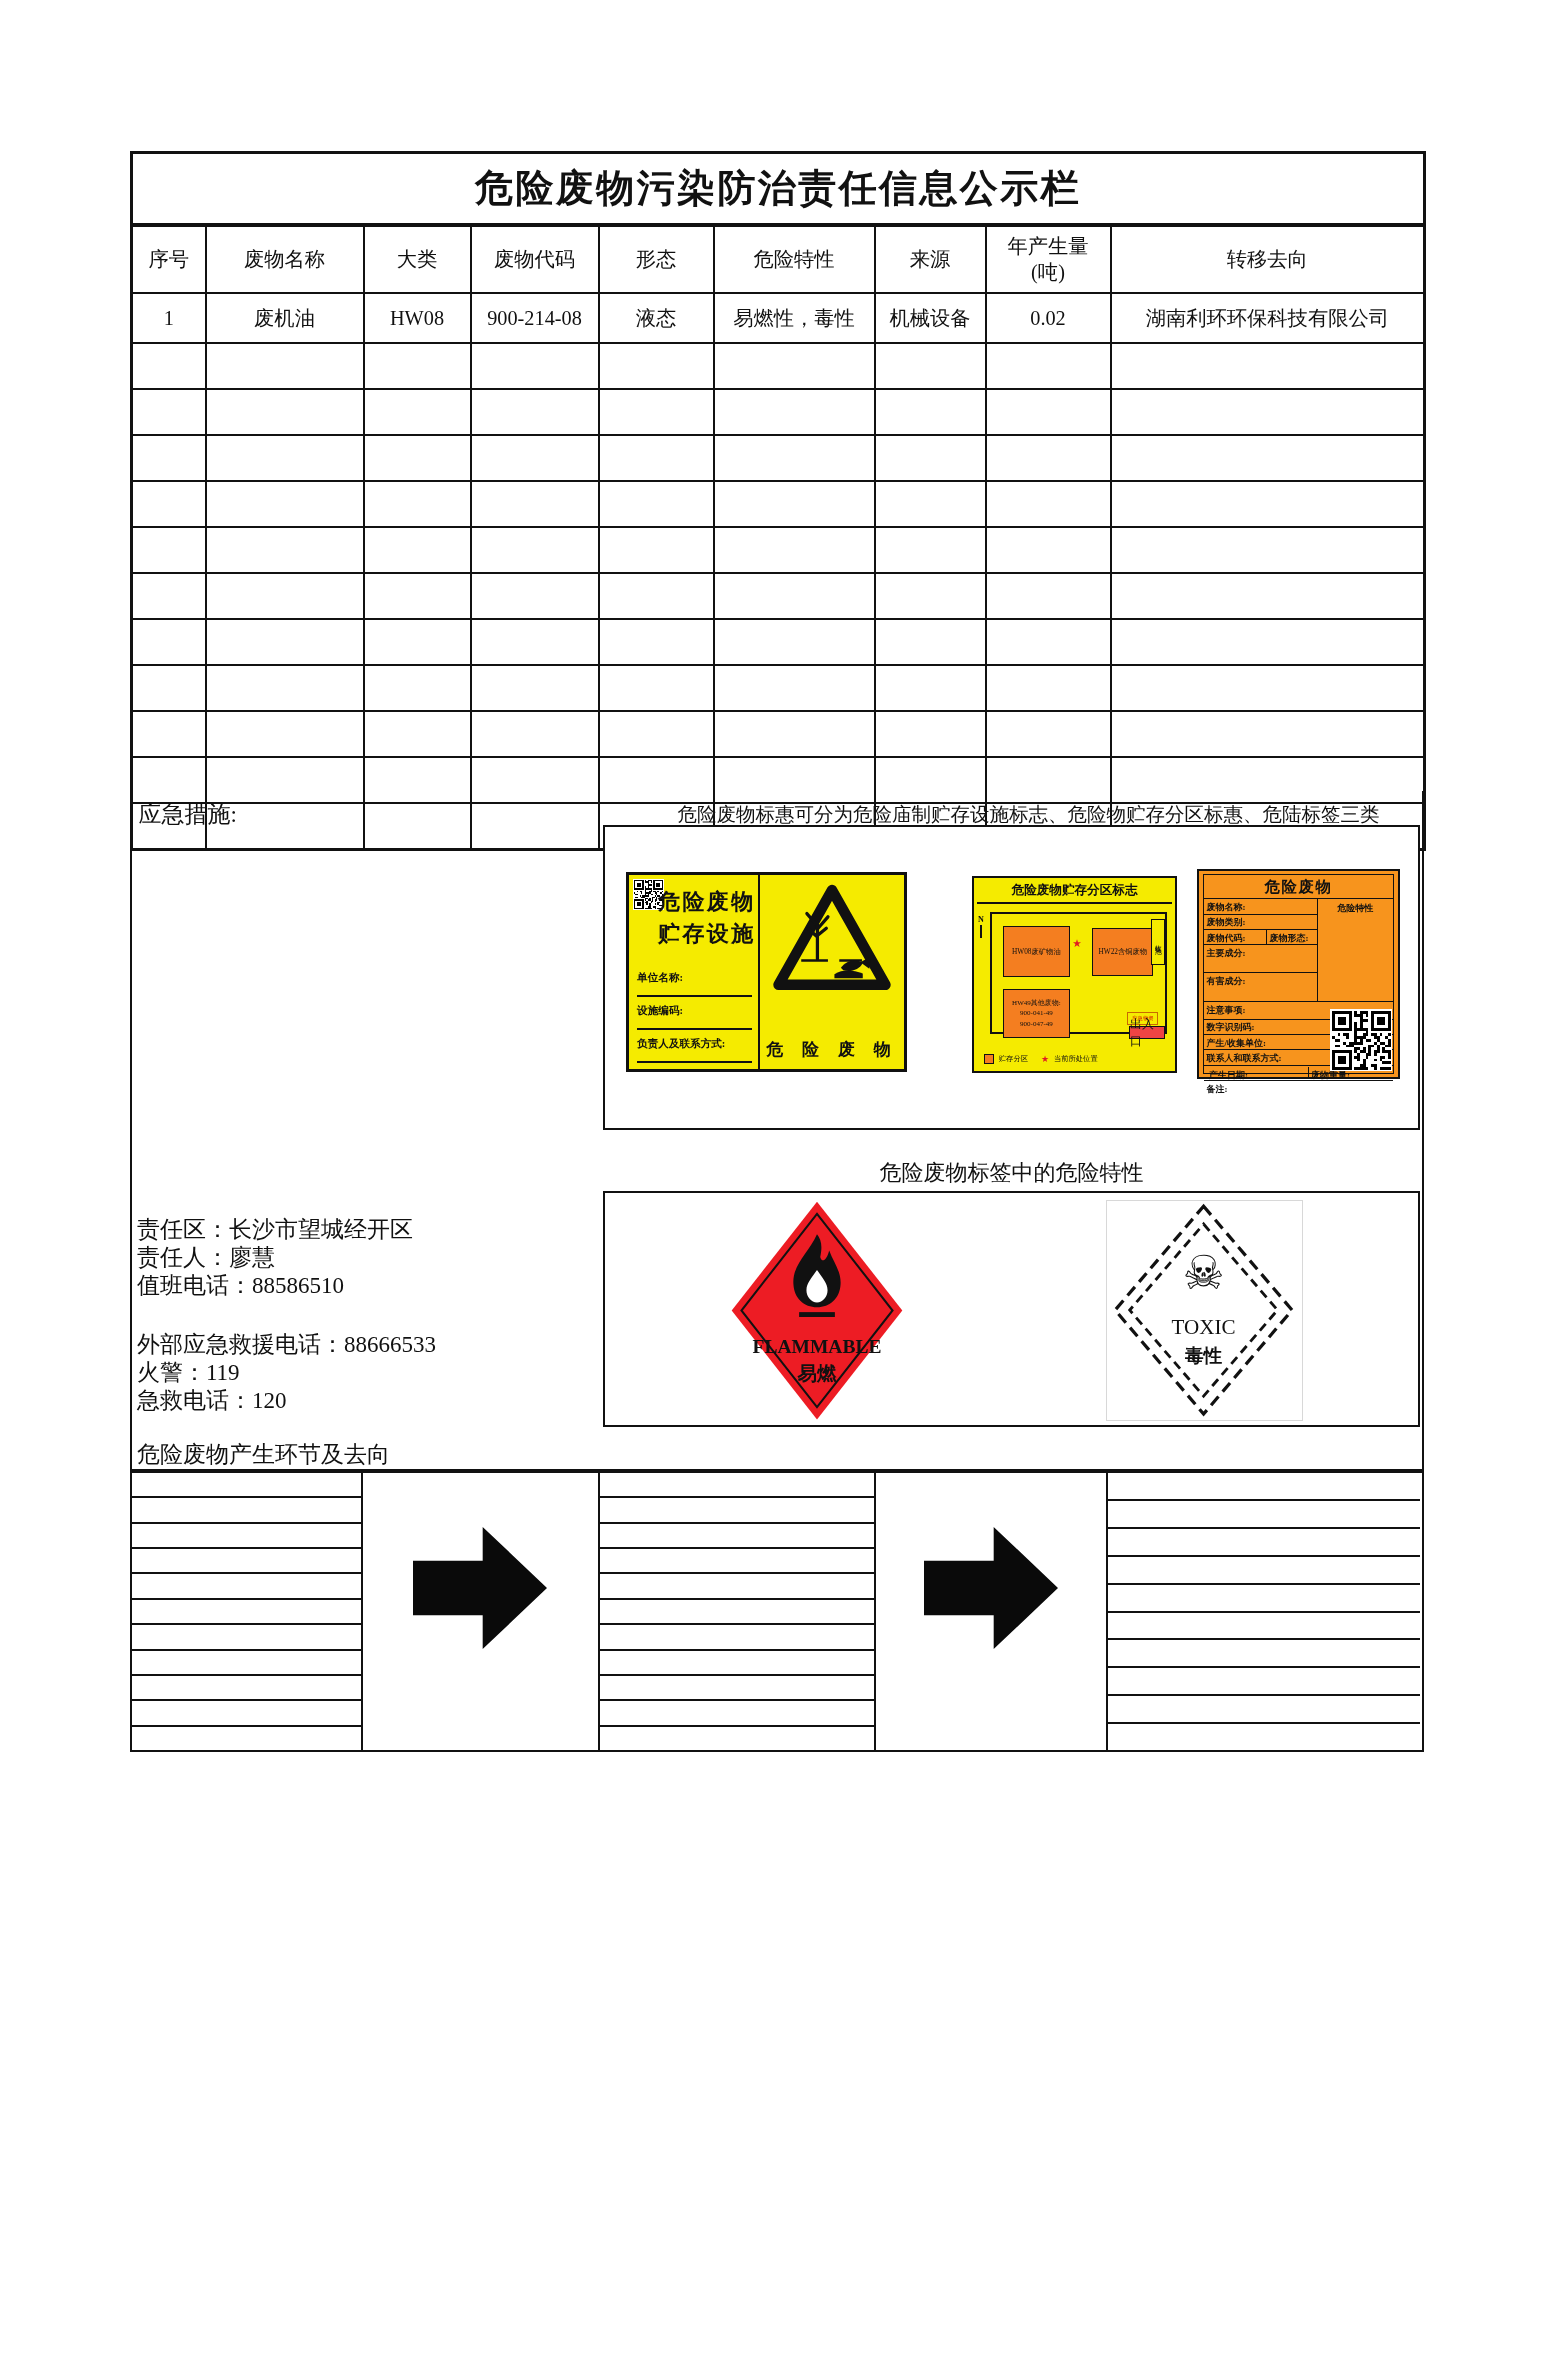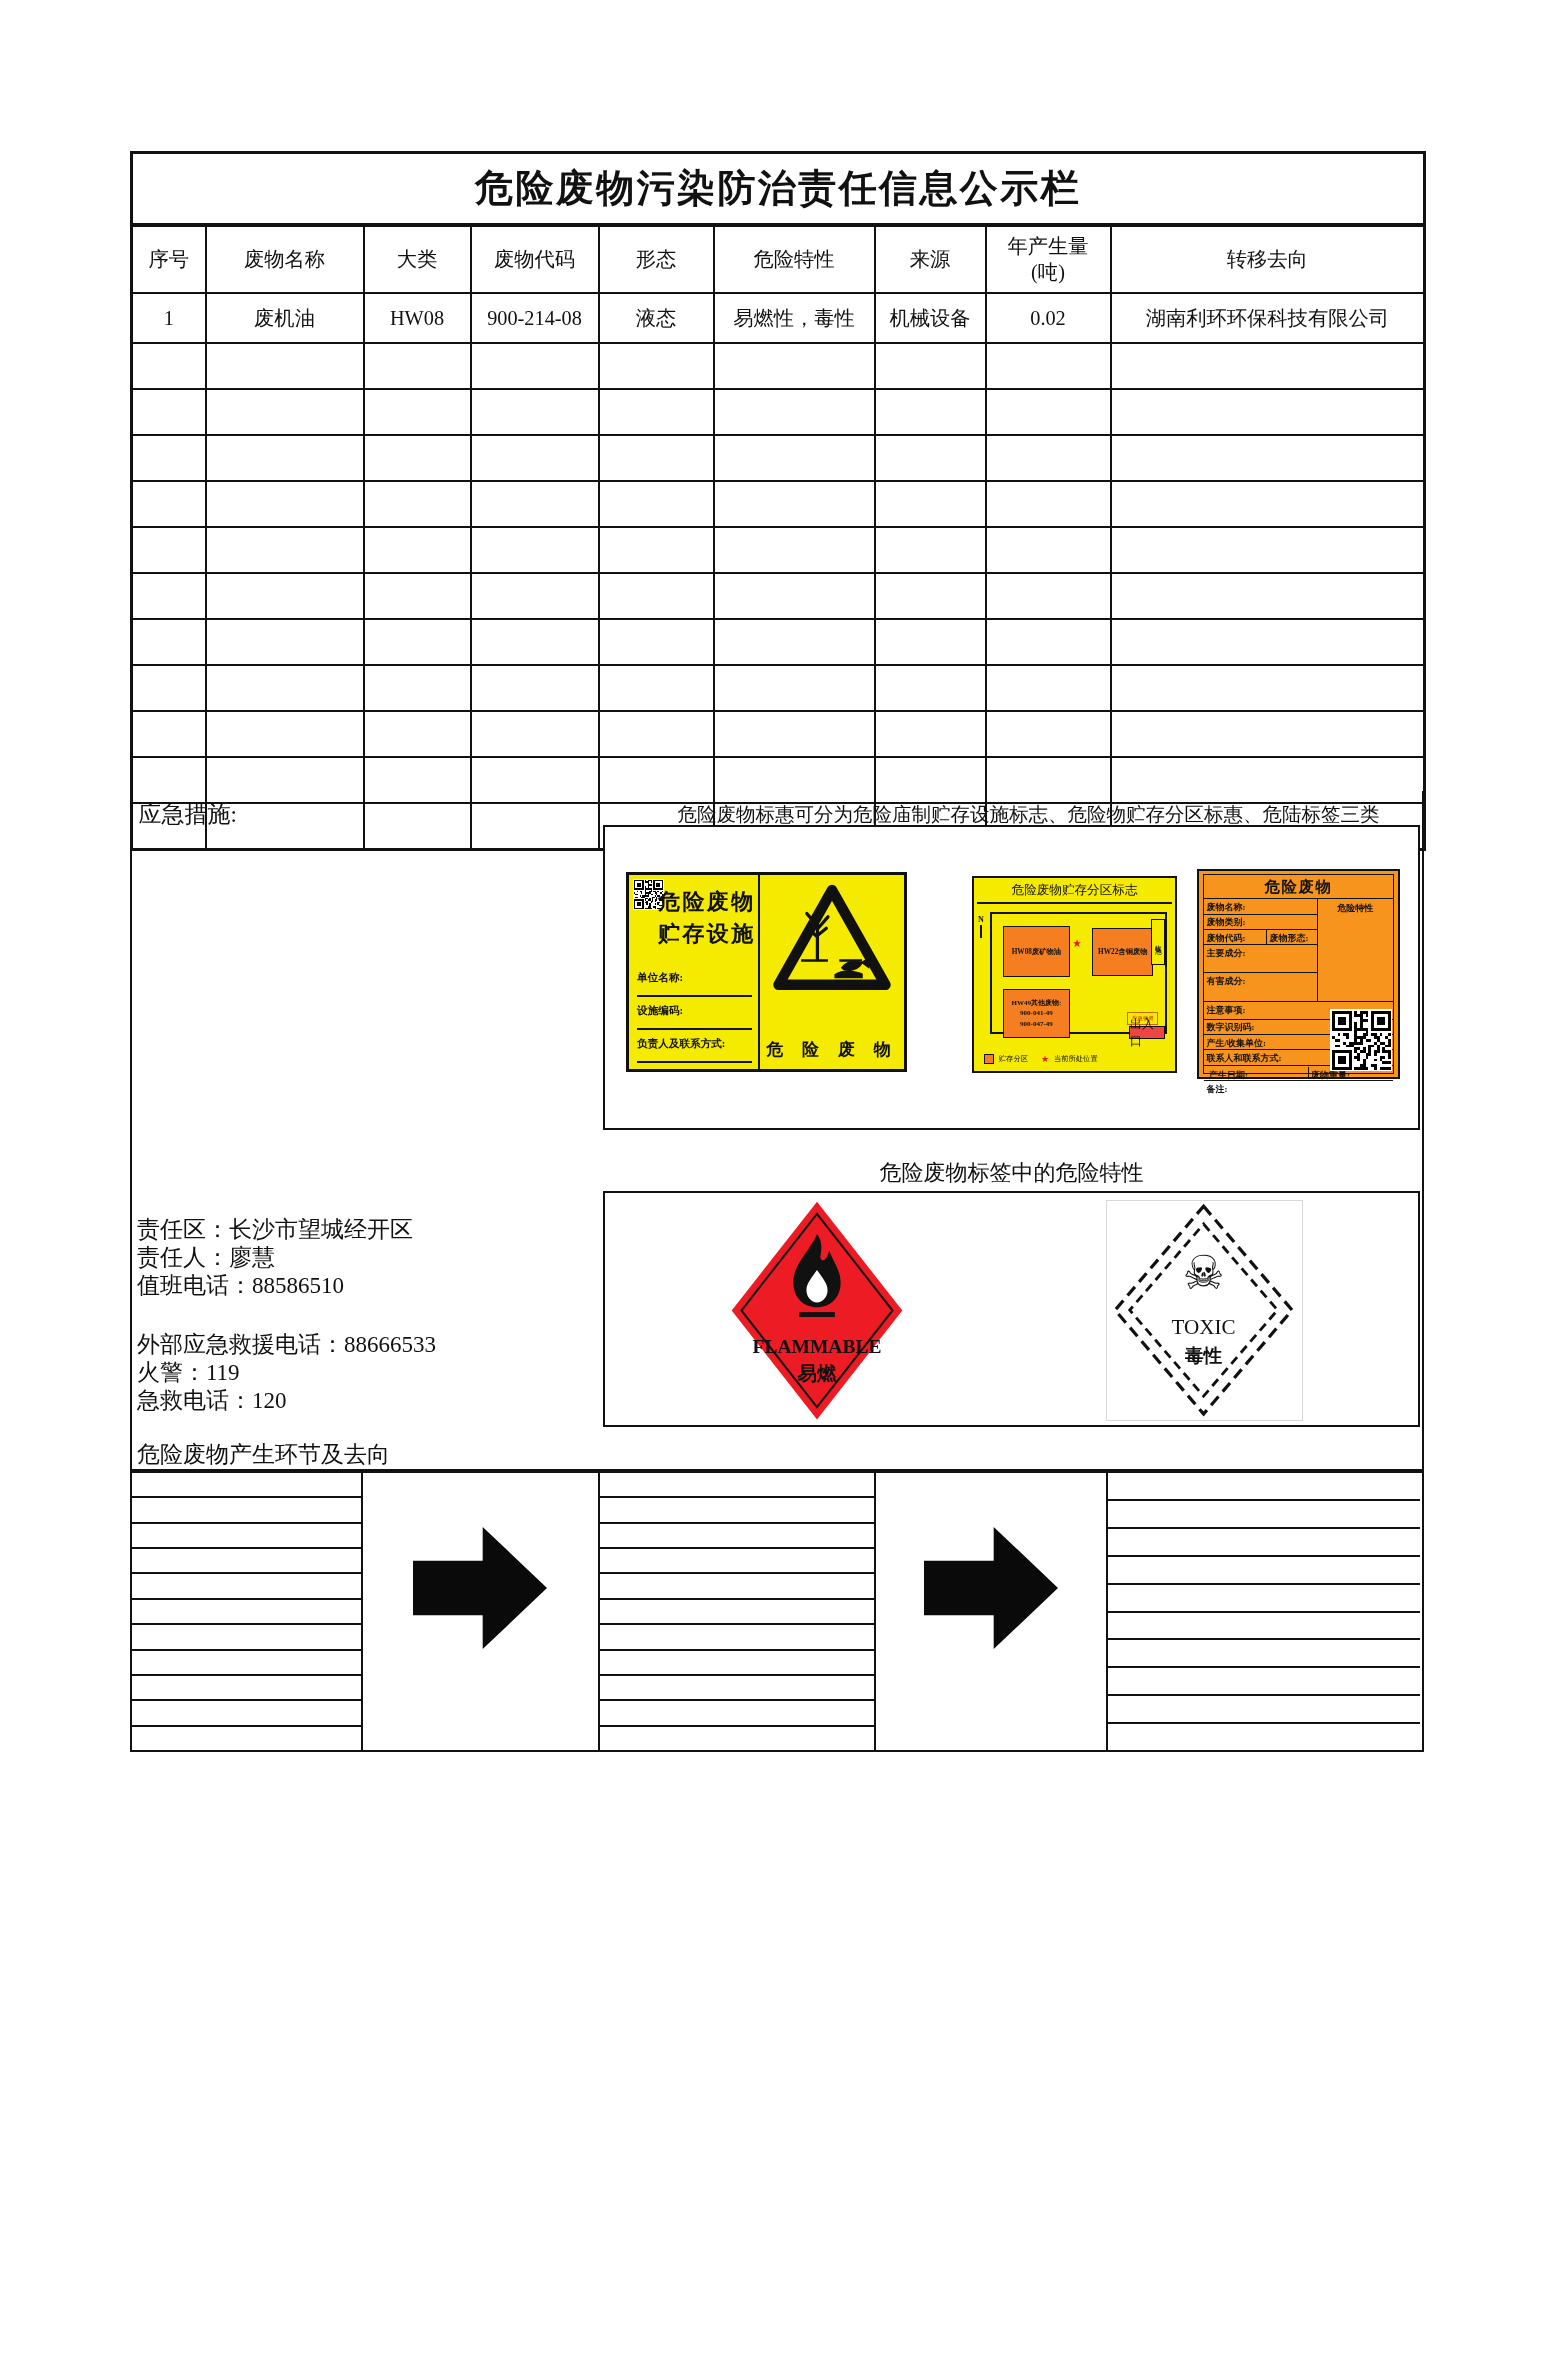"危险废物贮存分区标志" .s2-title { font-weight: normal -> bold }
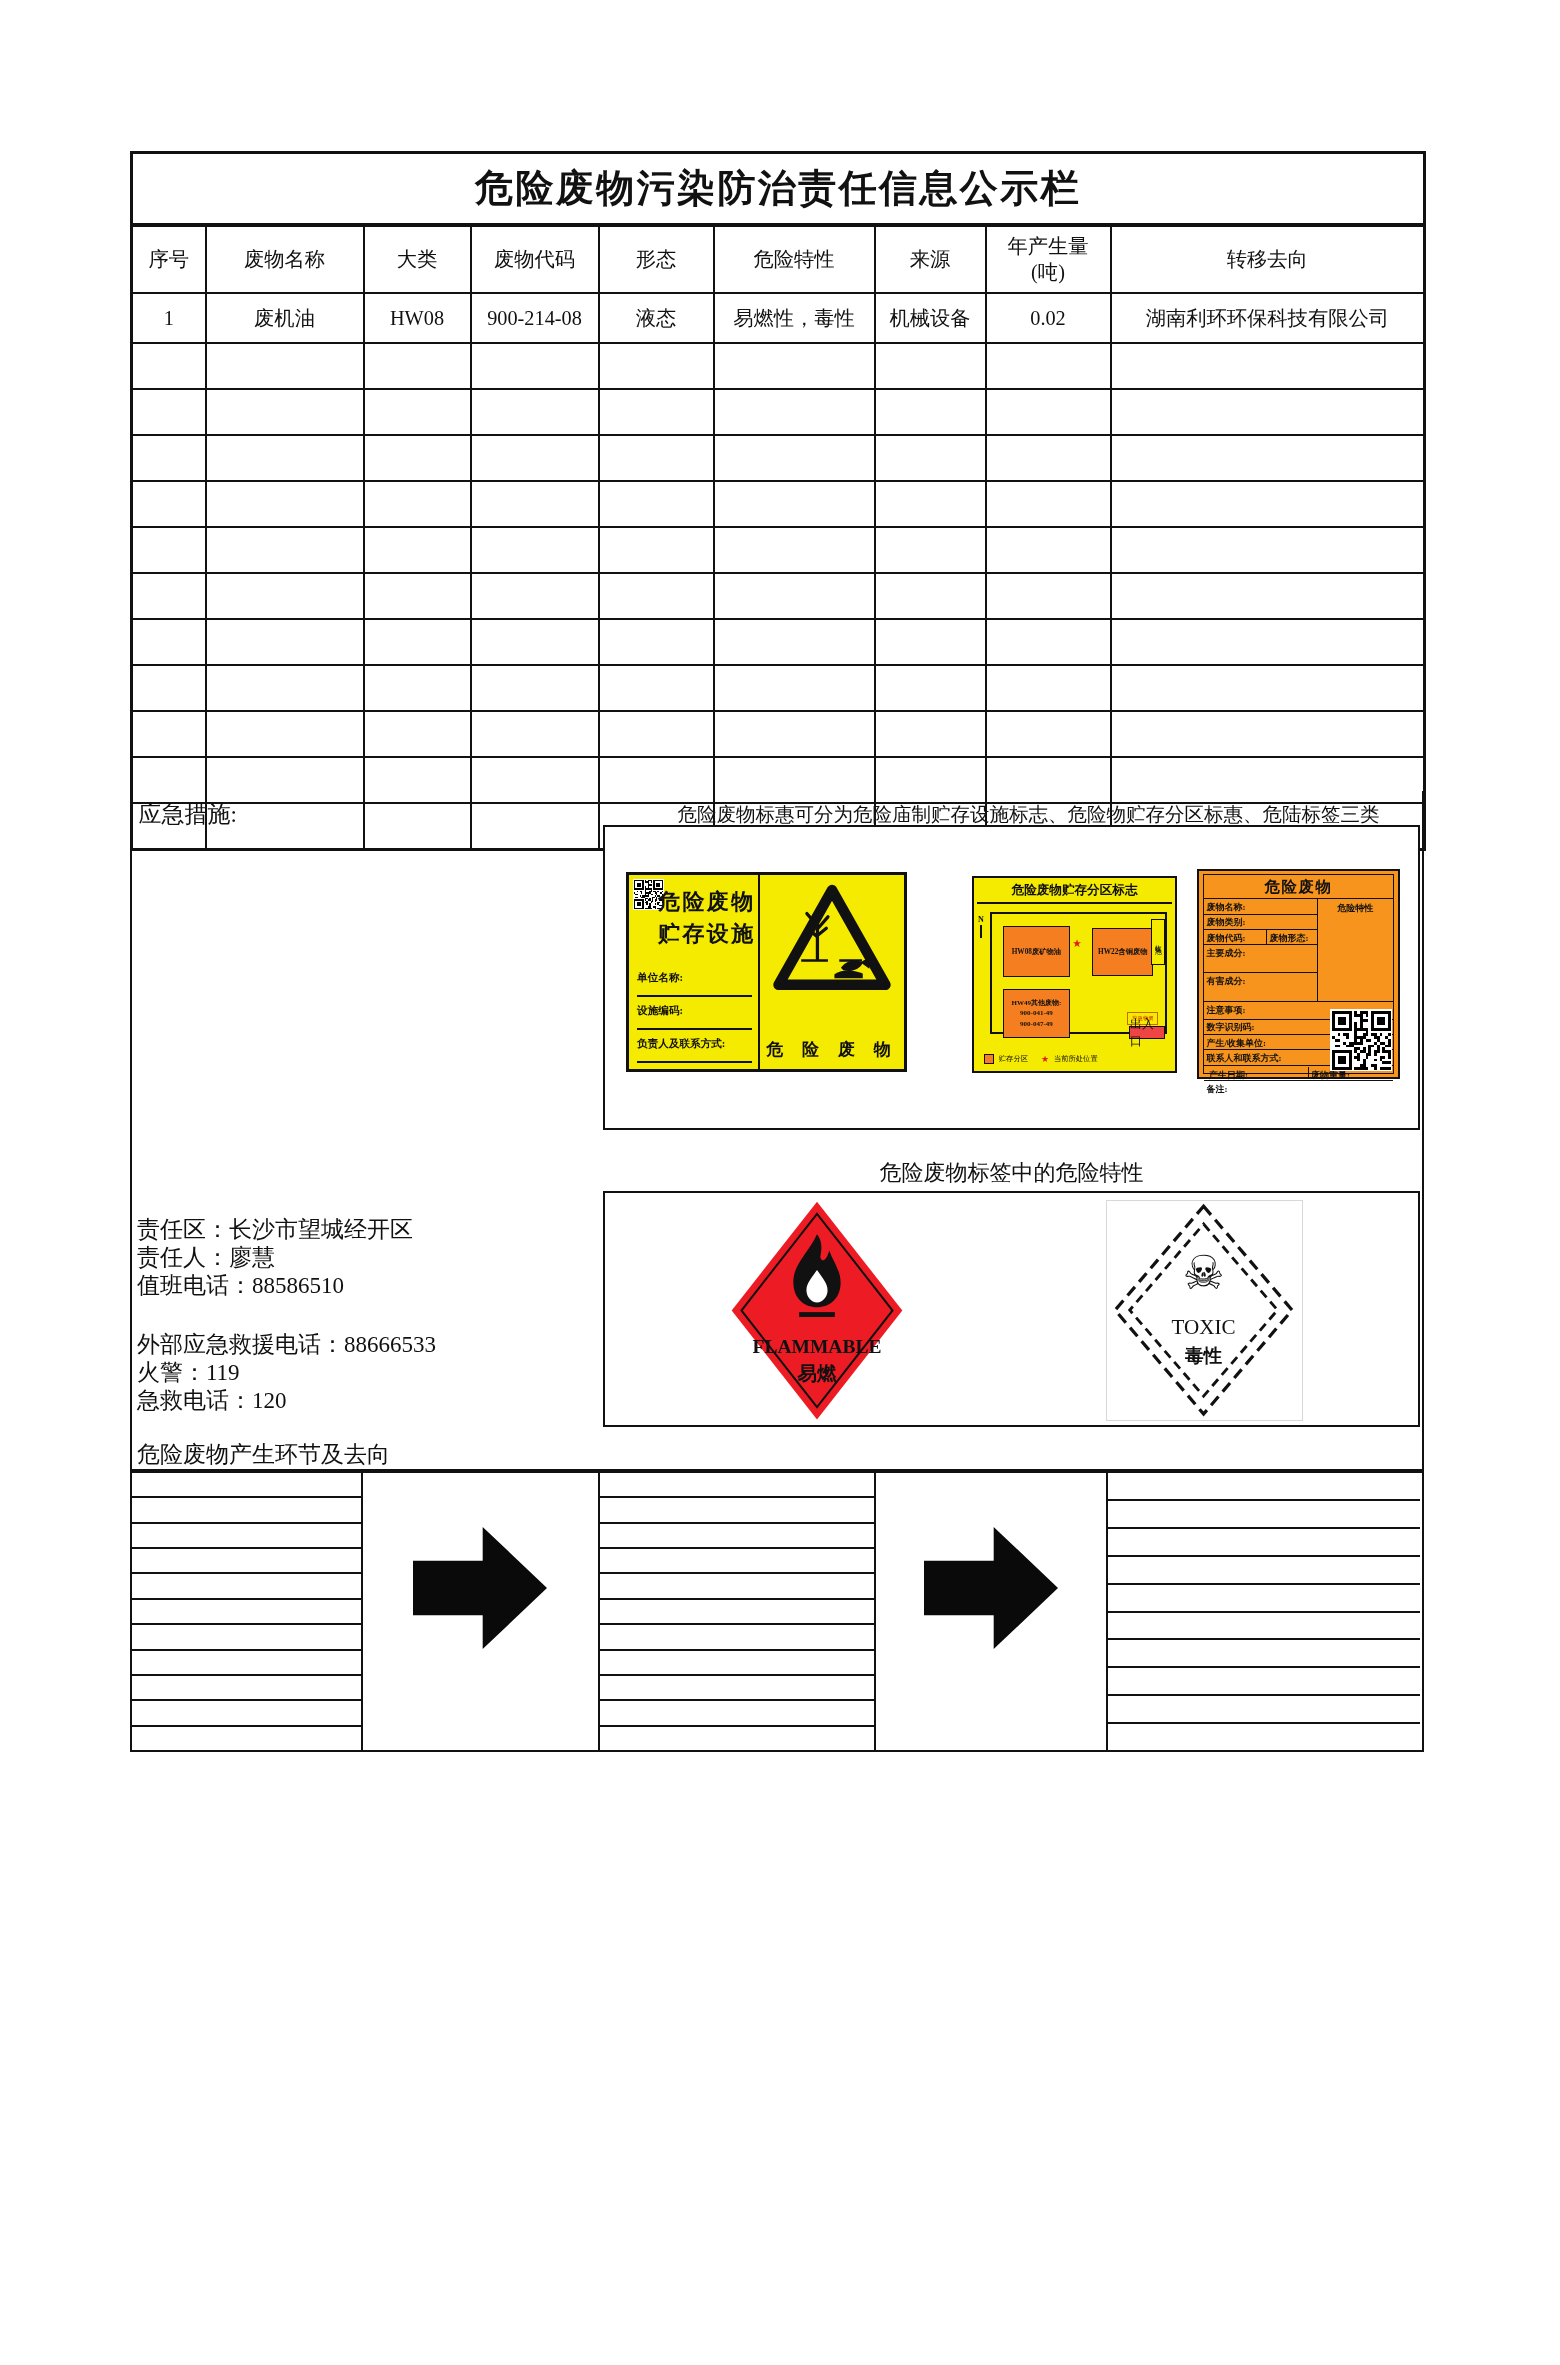"HW08废矿物油" .zone { font-weight: bold -> normal }
